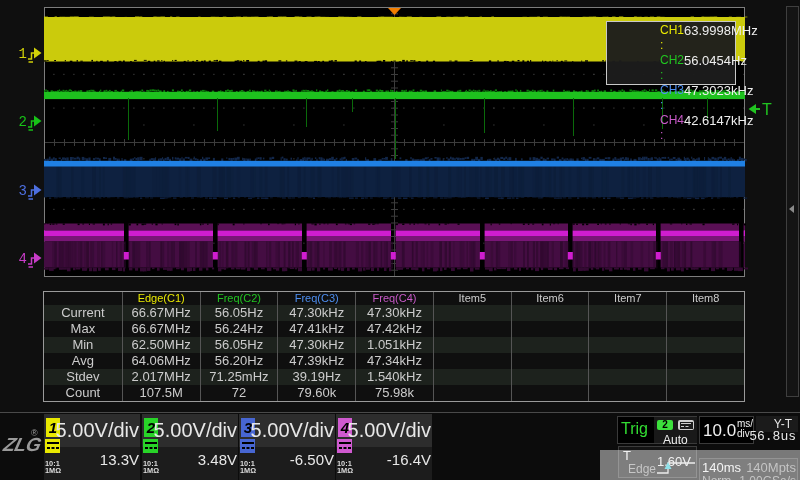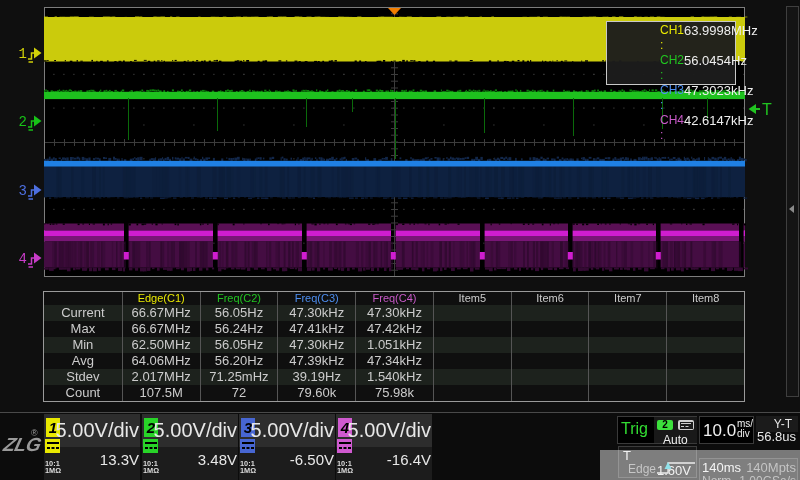"56.8us" span.abs { font-family: none -> Liberation Mono, monospace }
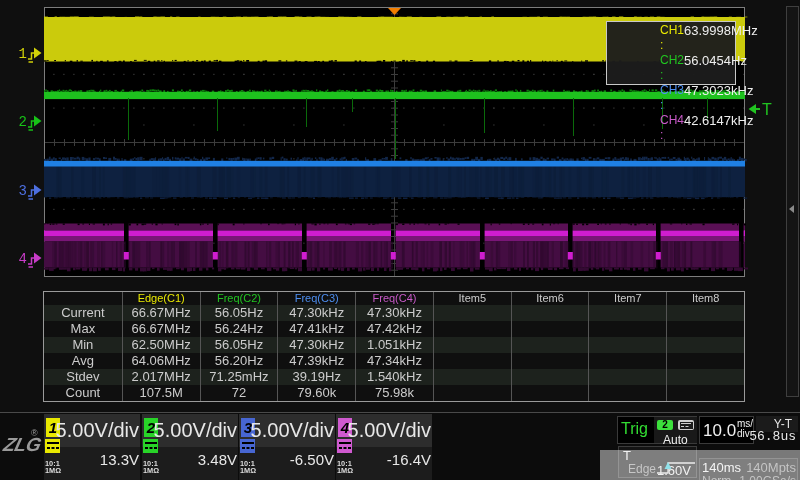"1.60V" span.abs { top: 16px -> 7px }
